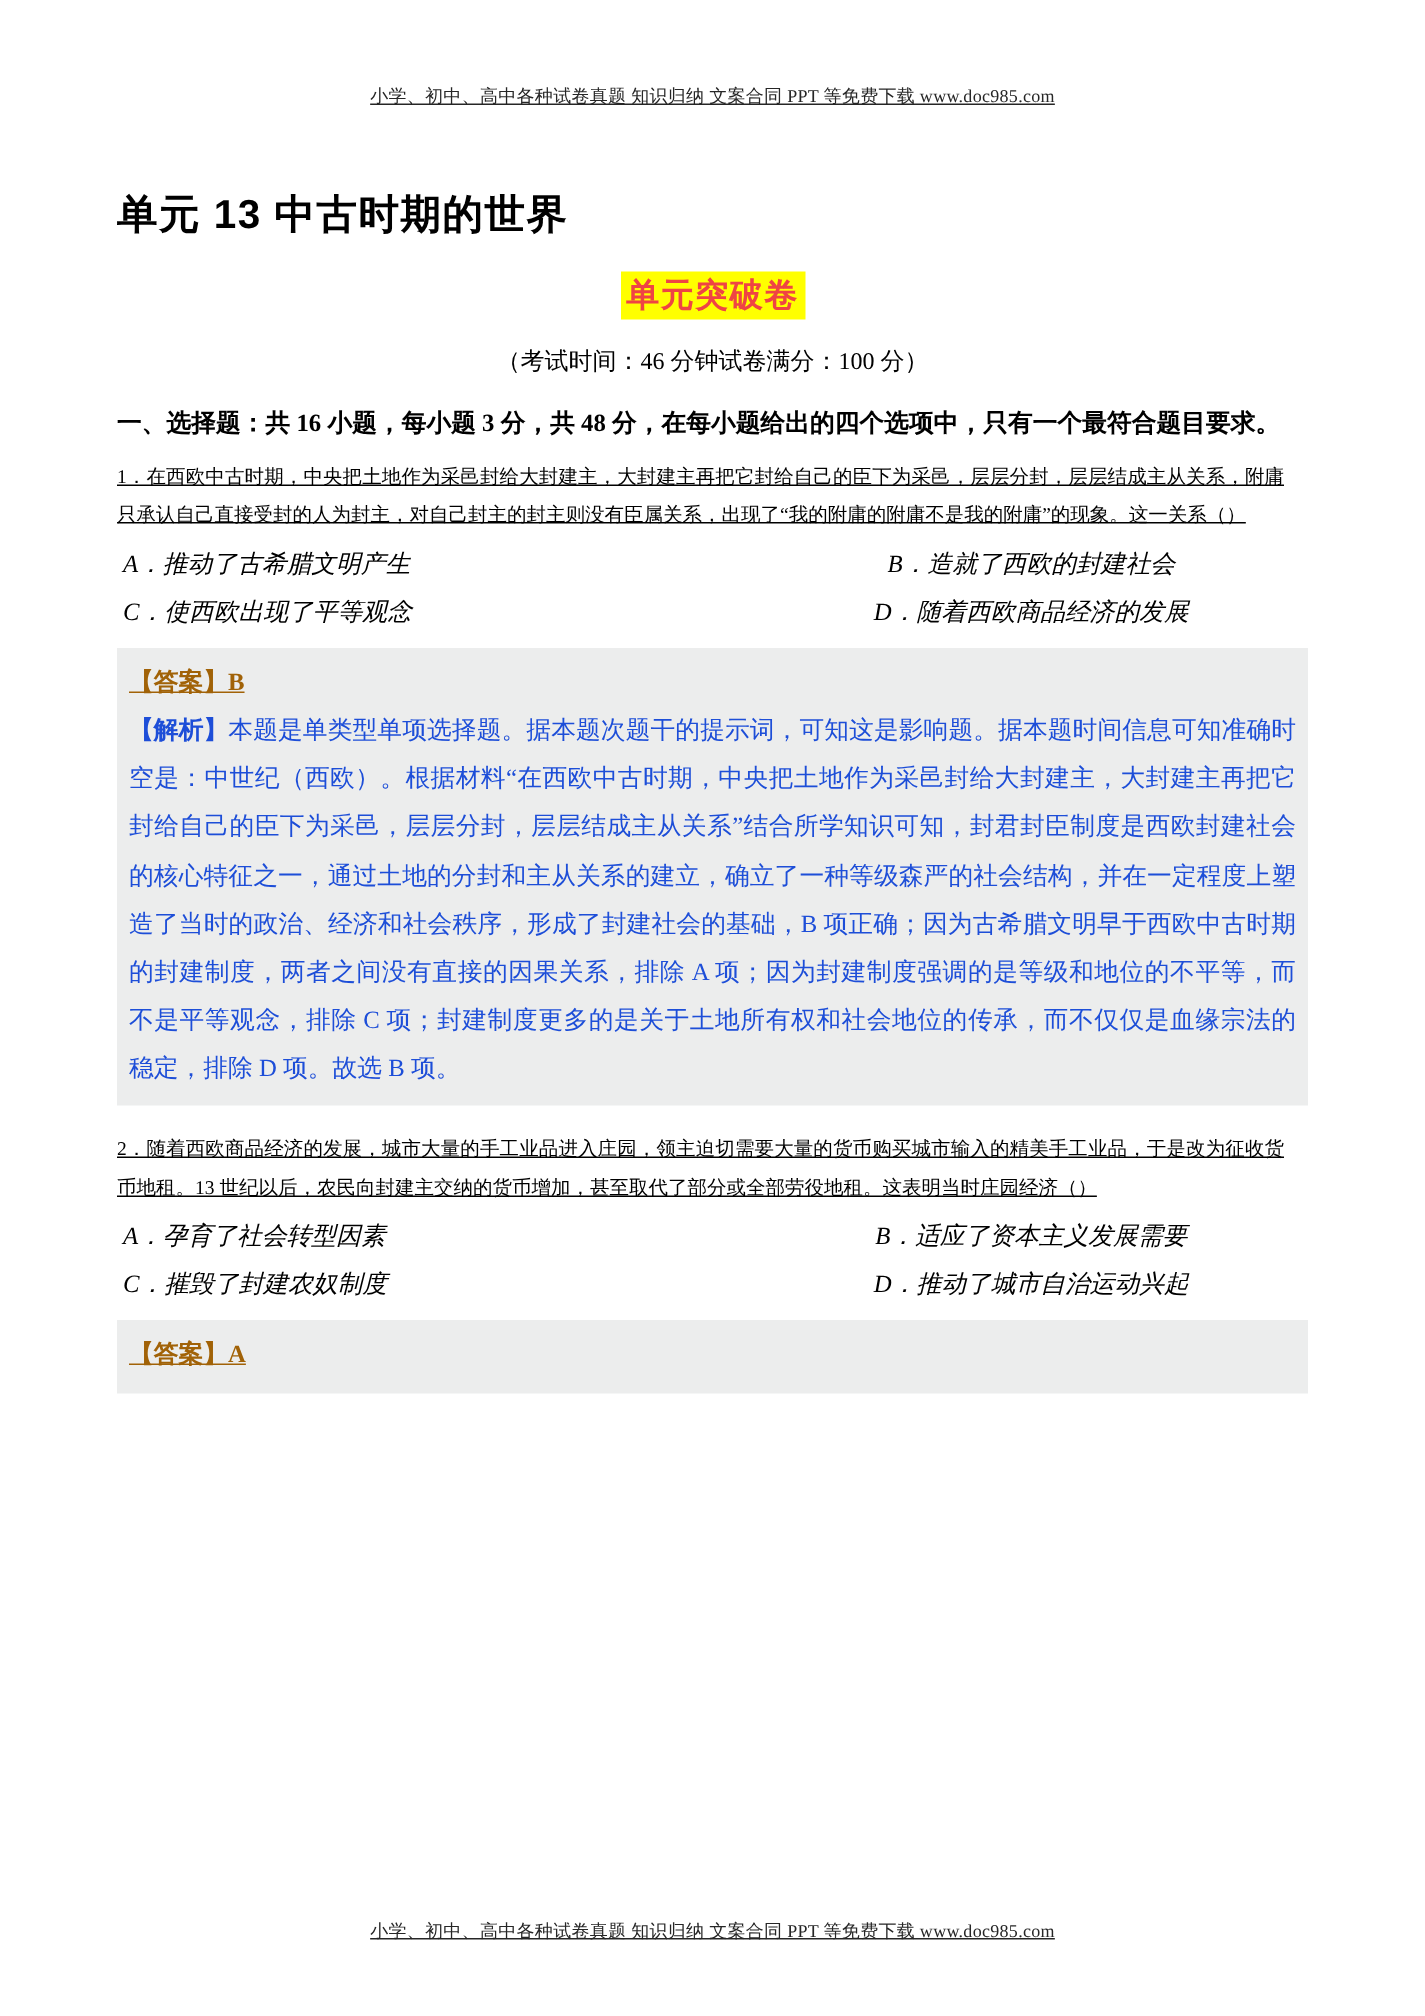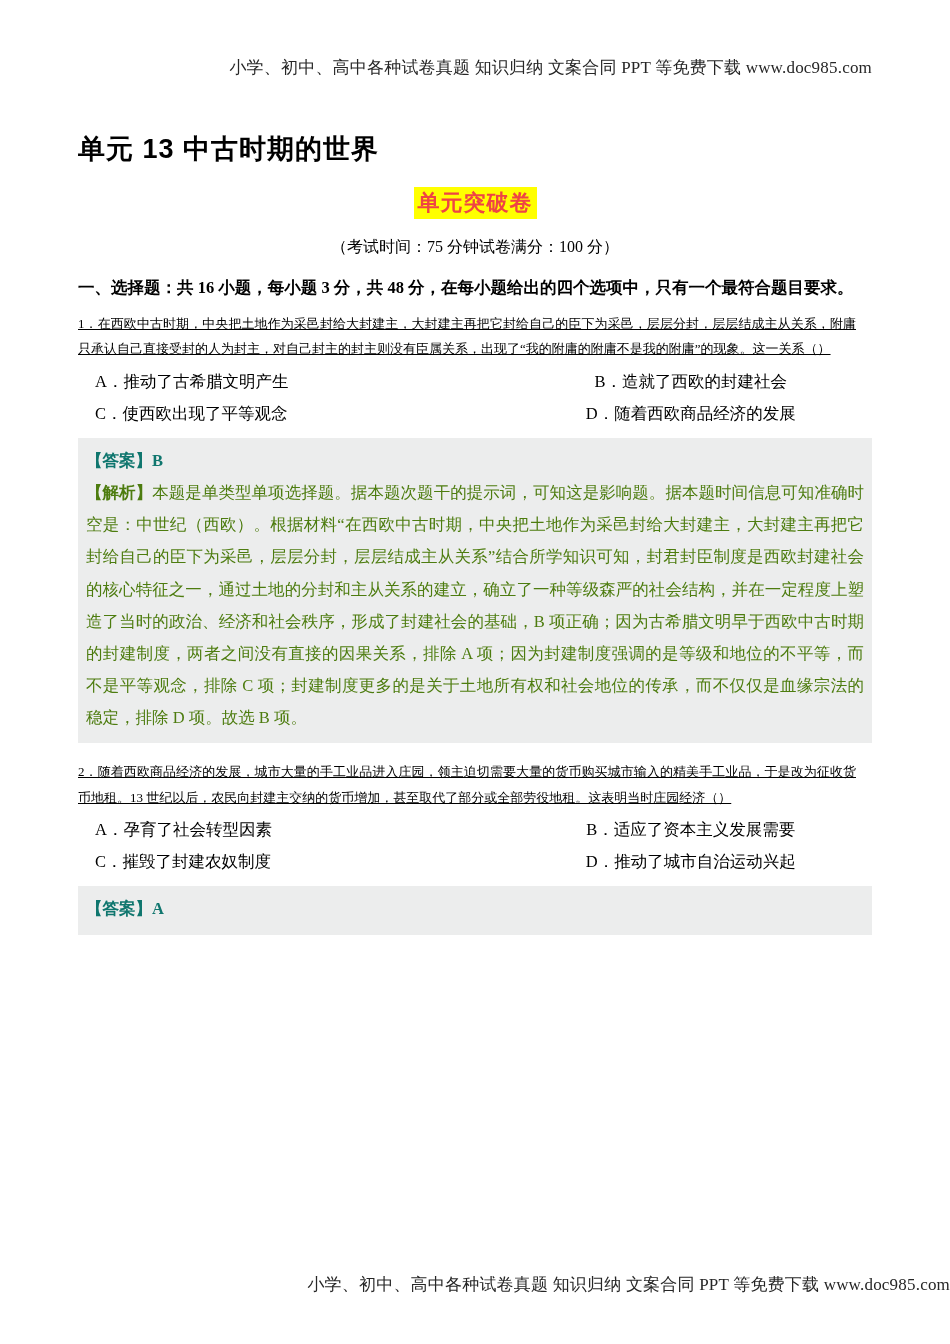"小学、初中、高中各种试卷真题 知识归纳 文案合同 PPT 等免费下载" .header-note, .footer-note { font-size: 17px -> 12px; text-align: right -> center; text-decoration: none -> underline }
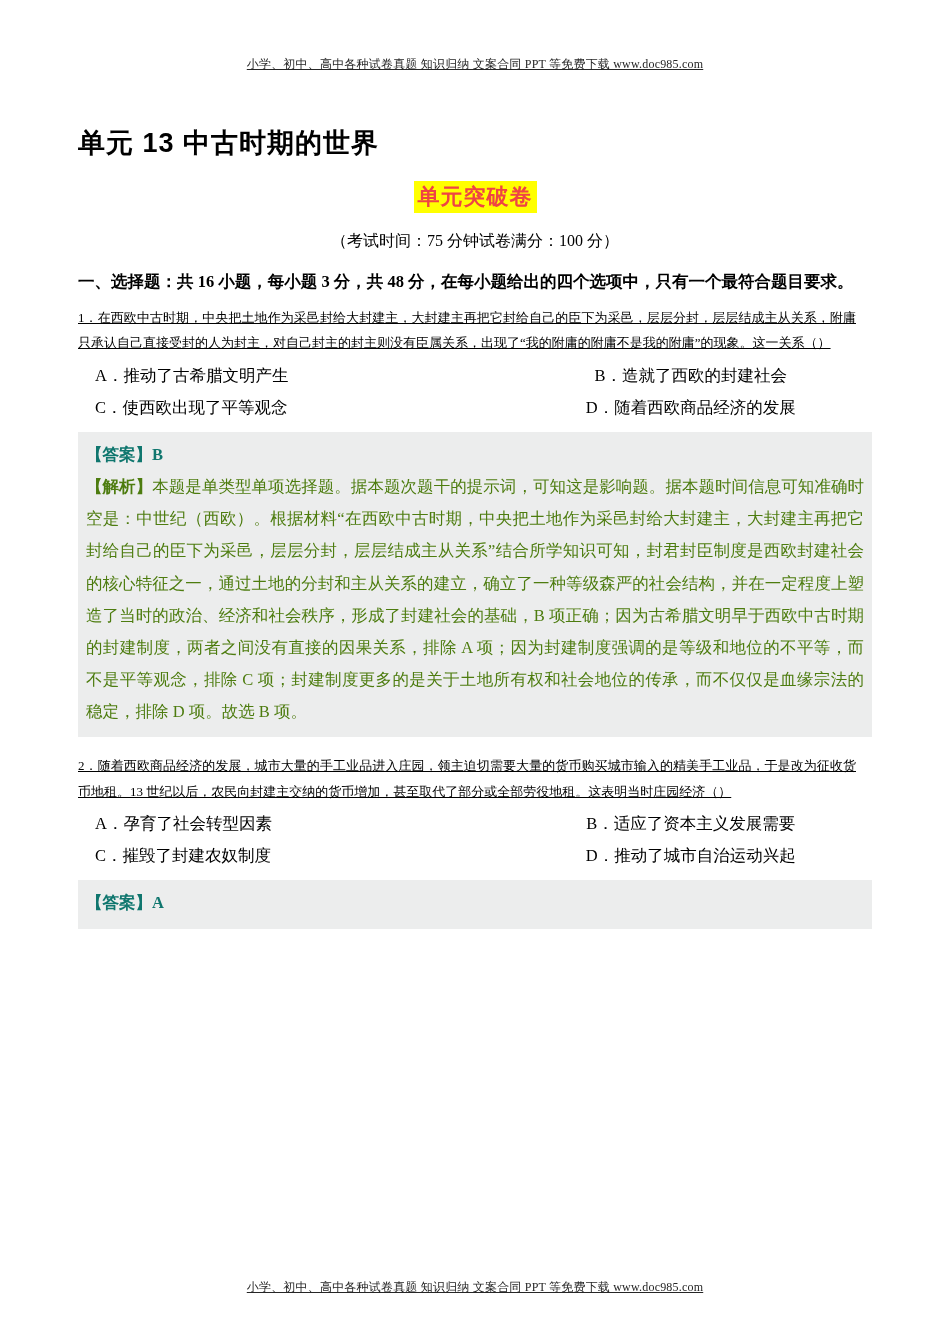"（考试时间：75 分钟试卷满分：100 分）" div.exam-info { text: 75 -> 46 }
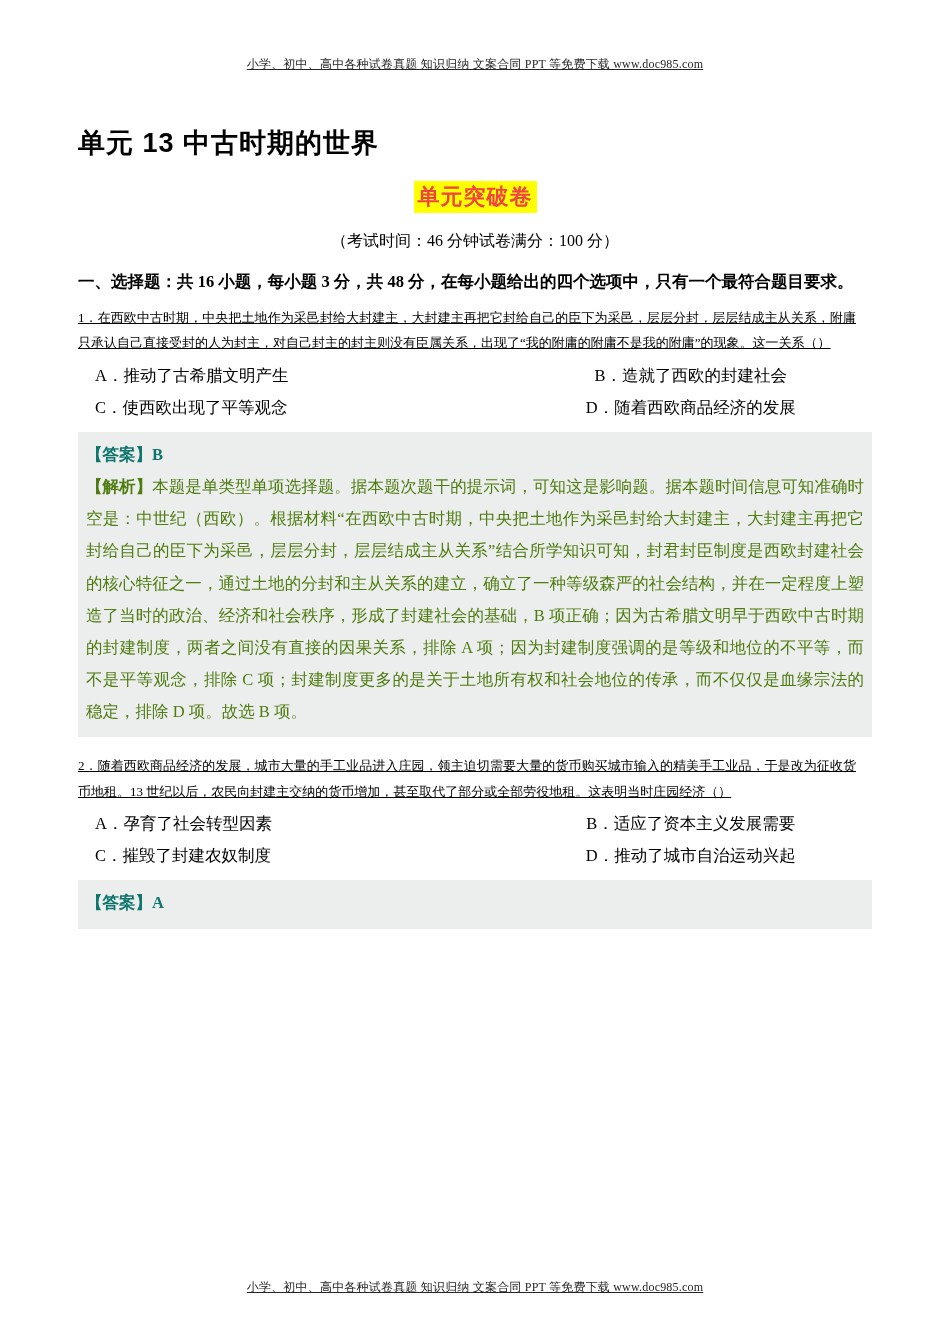"A．推动了古希腊文明产生" .options { font-style: none -> italic; margin: 2px 0 8px 15px -> 2px 0 8px 2px }
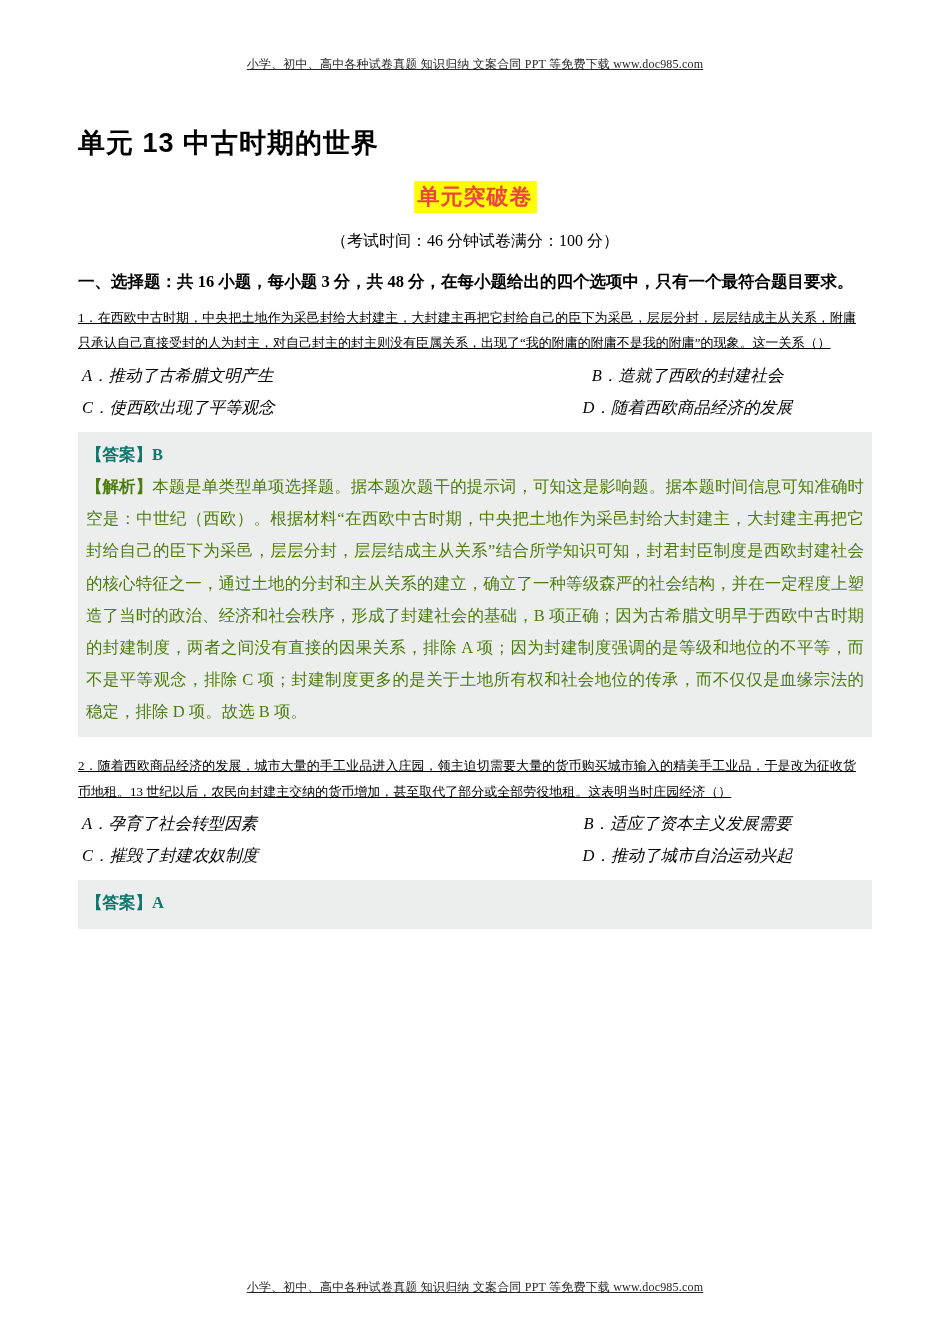"【答案】B" .answer-line { color: #0f766e -> #a16207; text-decoration: none -> underline }
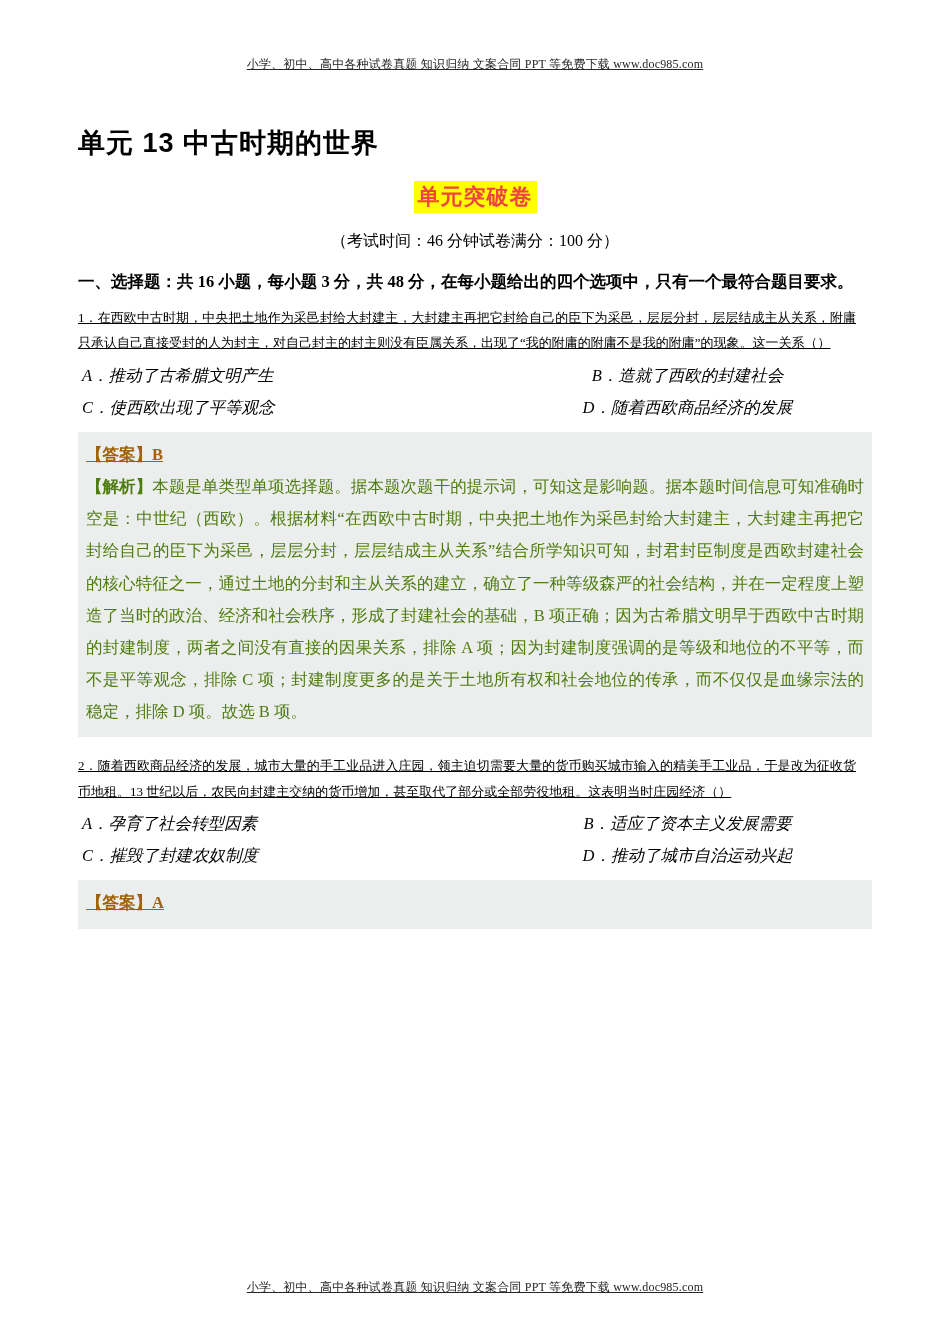"【解析】本题是单类型单项选择题。据本题次题干的提示词，可知这是影响题。据本题时间" .explain-text { color: #4d7c0f -> #1d4ed8 }
